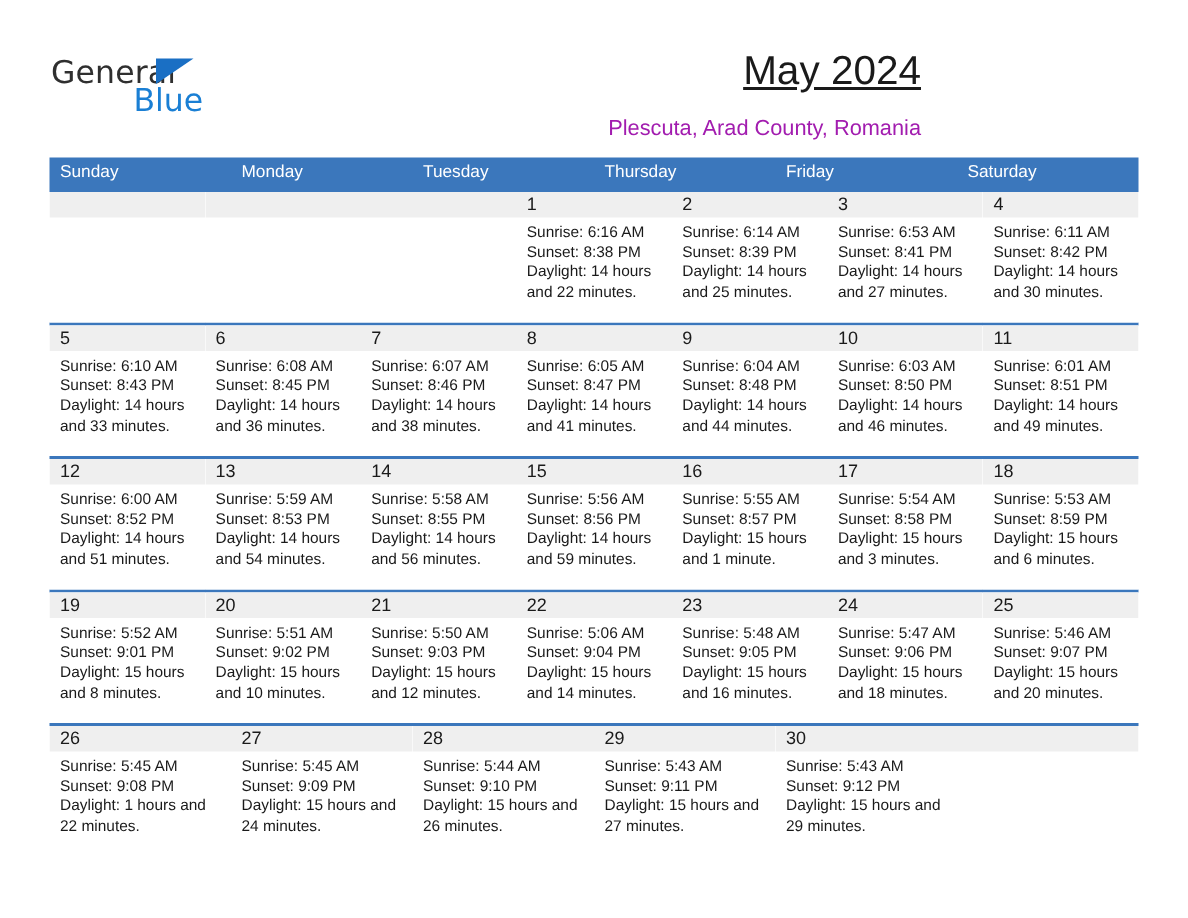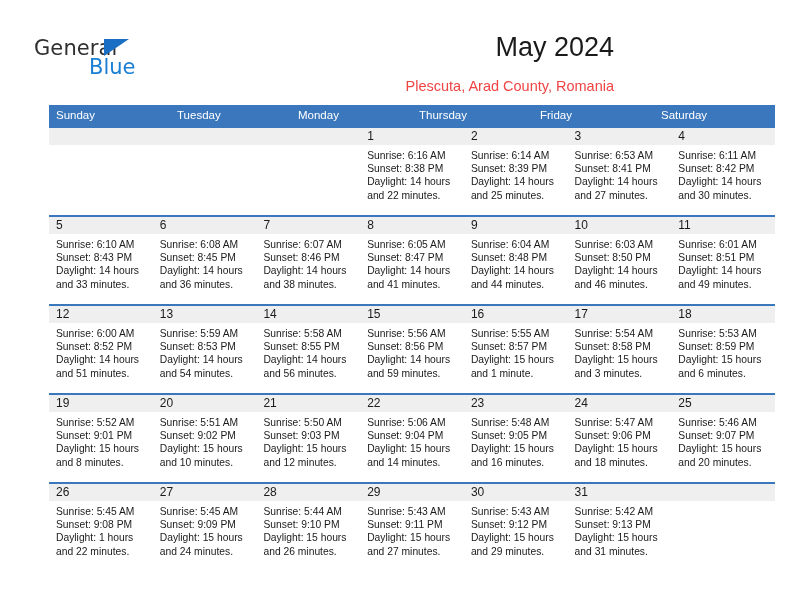"May 2024" .title { text-decoration: none -> underline }
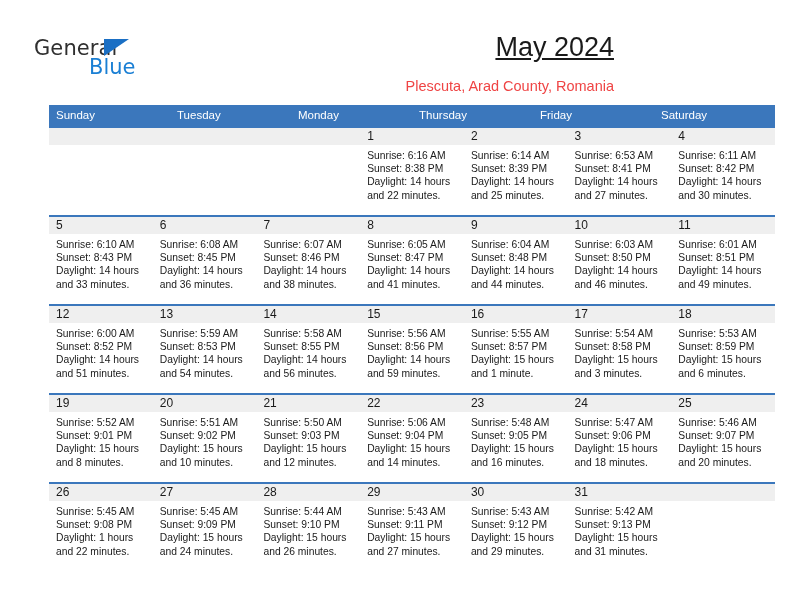"Plescuta, Arad County, Romania" .subtitle { color: #ef4444 -> #a21caf }
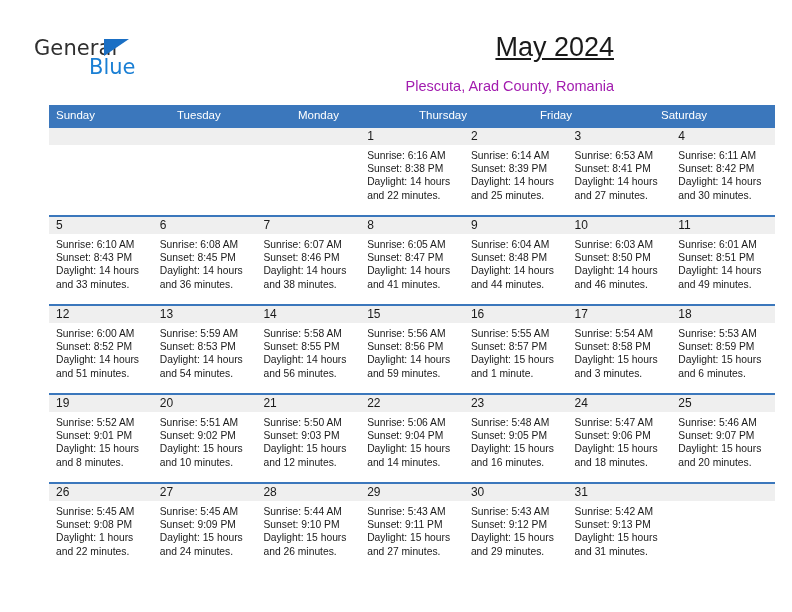"Sunday" .calendar { margin-left: 16px -> none }
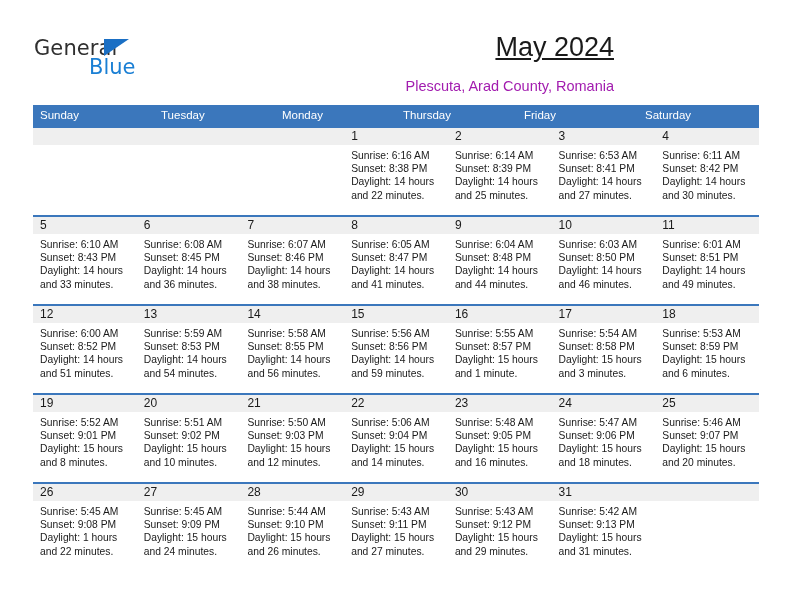"Tuesday" div.weekday { order: before "Monday" -> after "Monday" }
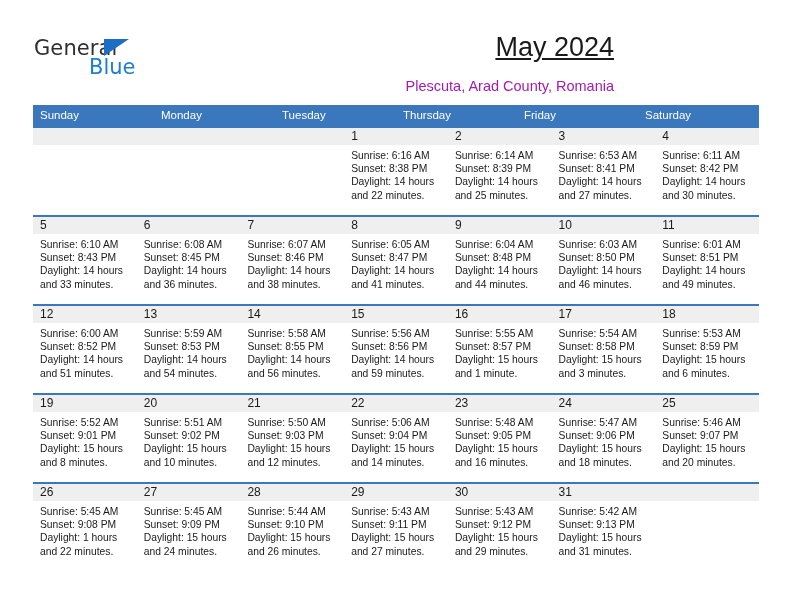"31" div.day { html: <div> <div> <span>31</span> </div> <div> <div>Sunrise: 5:42 AM</div> <div>Sunset: 9:13 PM</div> <div>Daylight: 15 hours and 31 minutes.</div> </div> </div> -> none }
